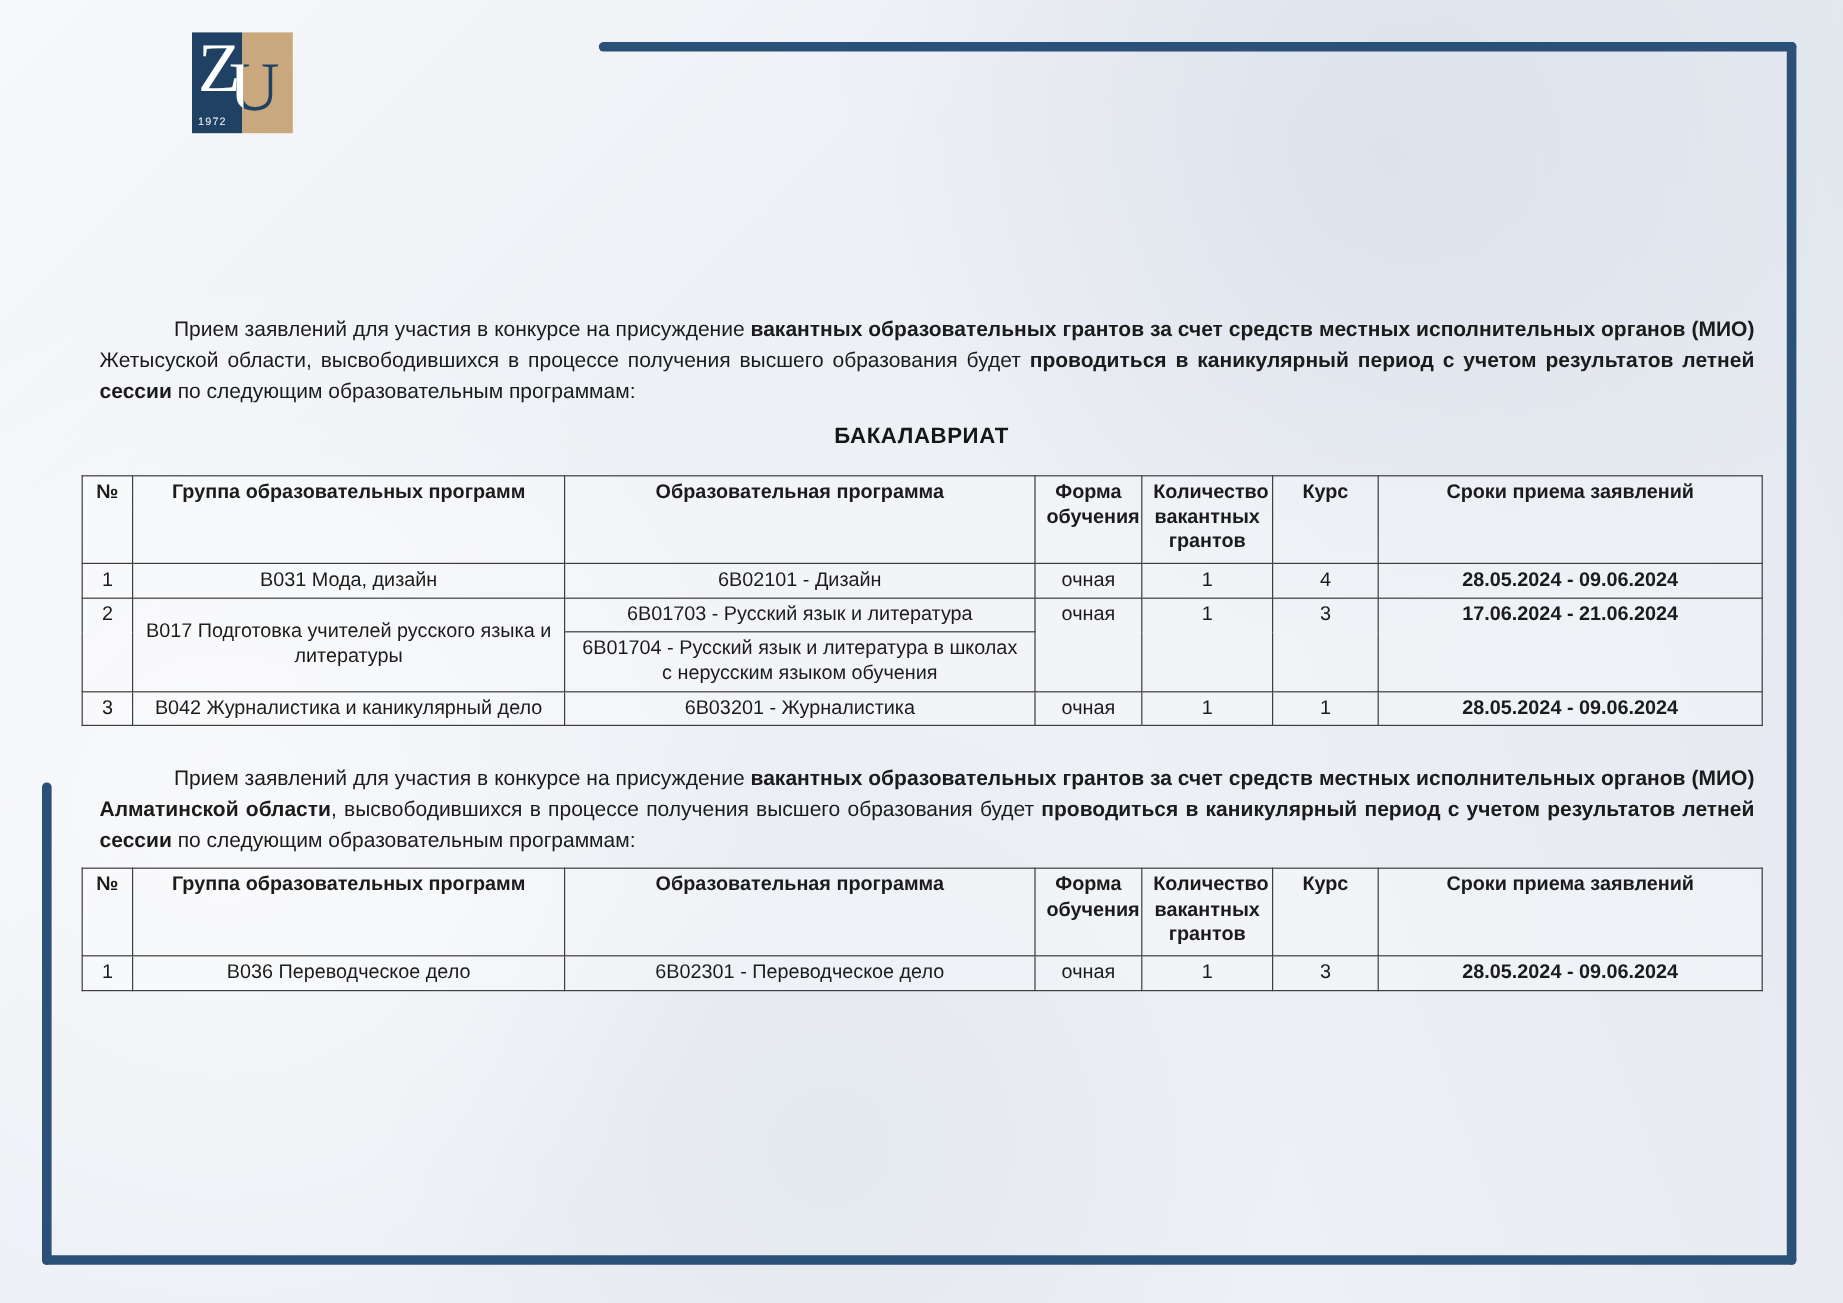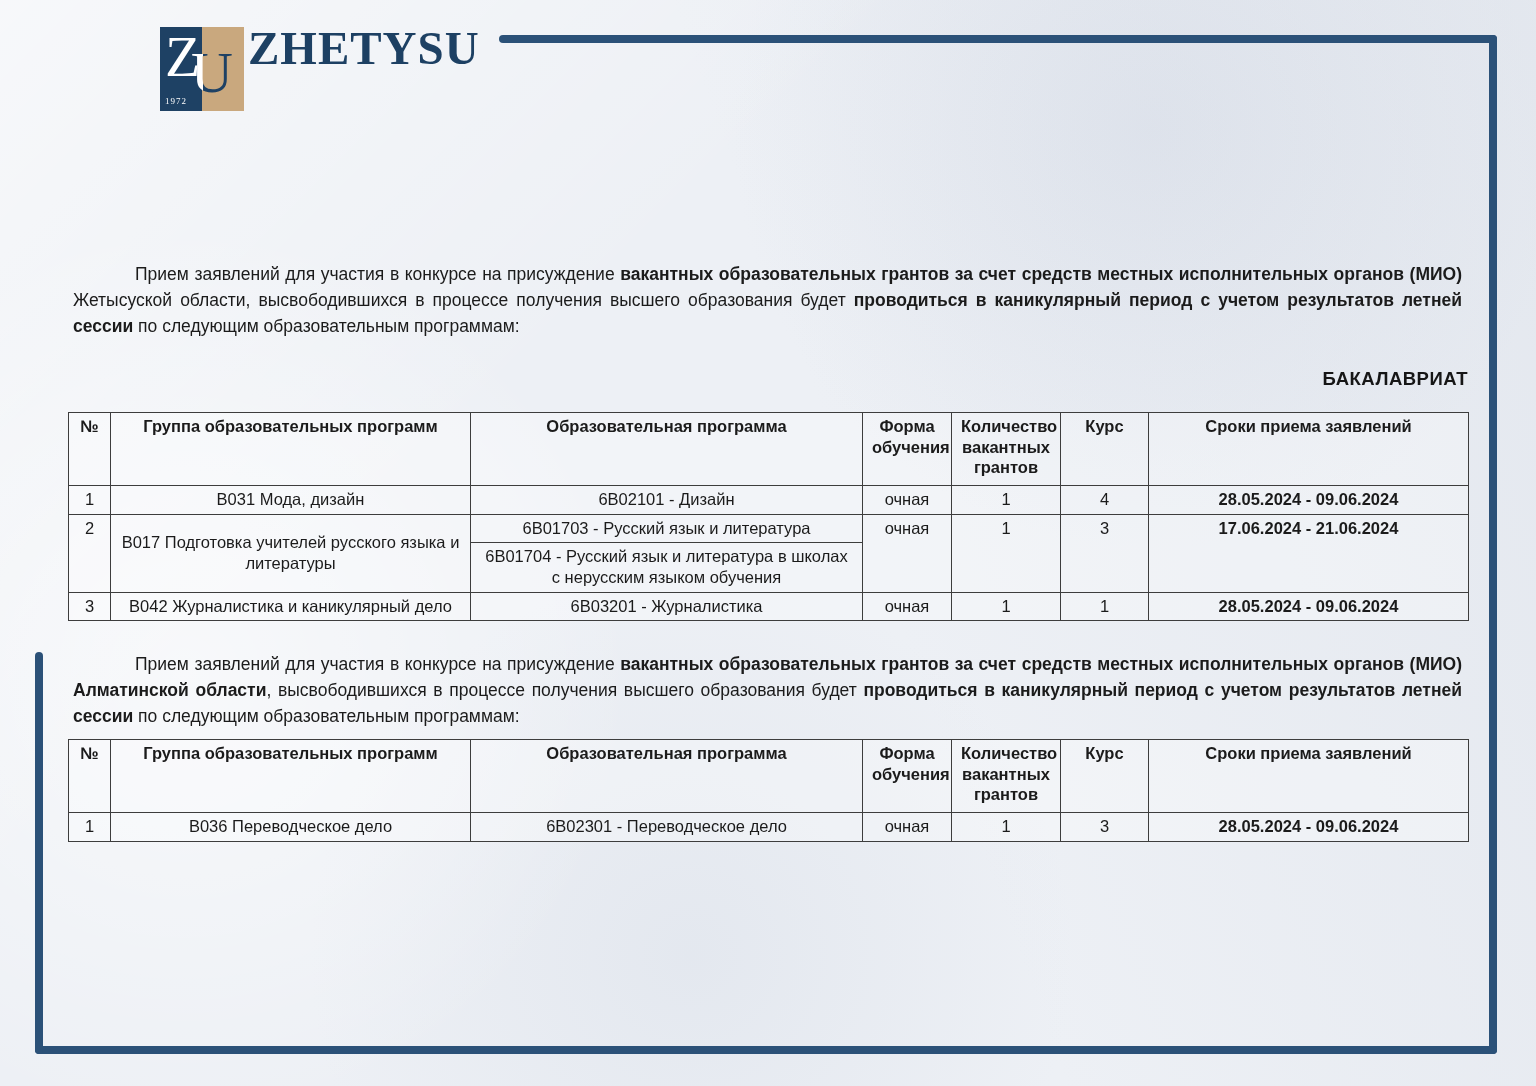"ZHETYSU" div.logo-name-top { html: <div>ZHETYSU</div> -> none }
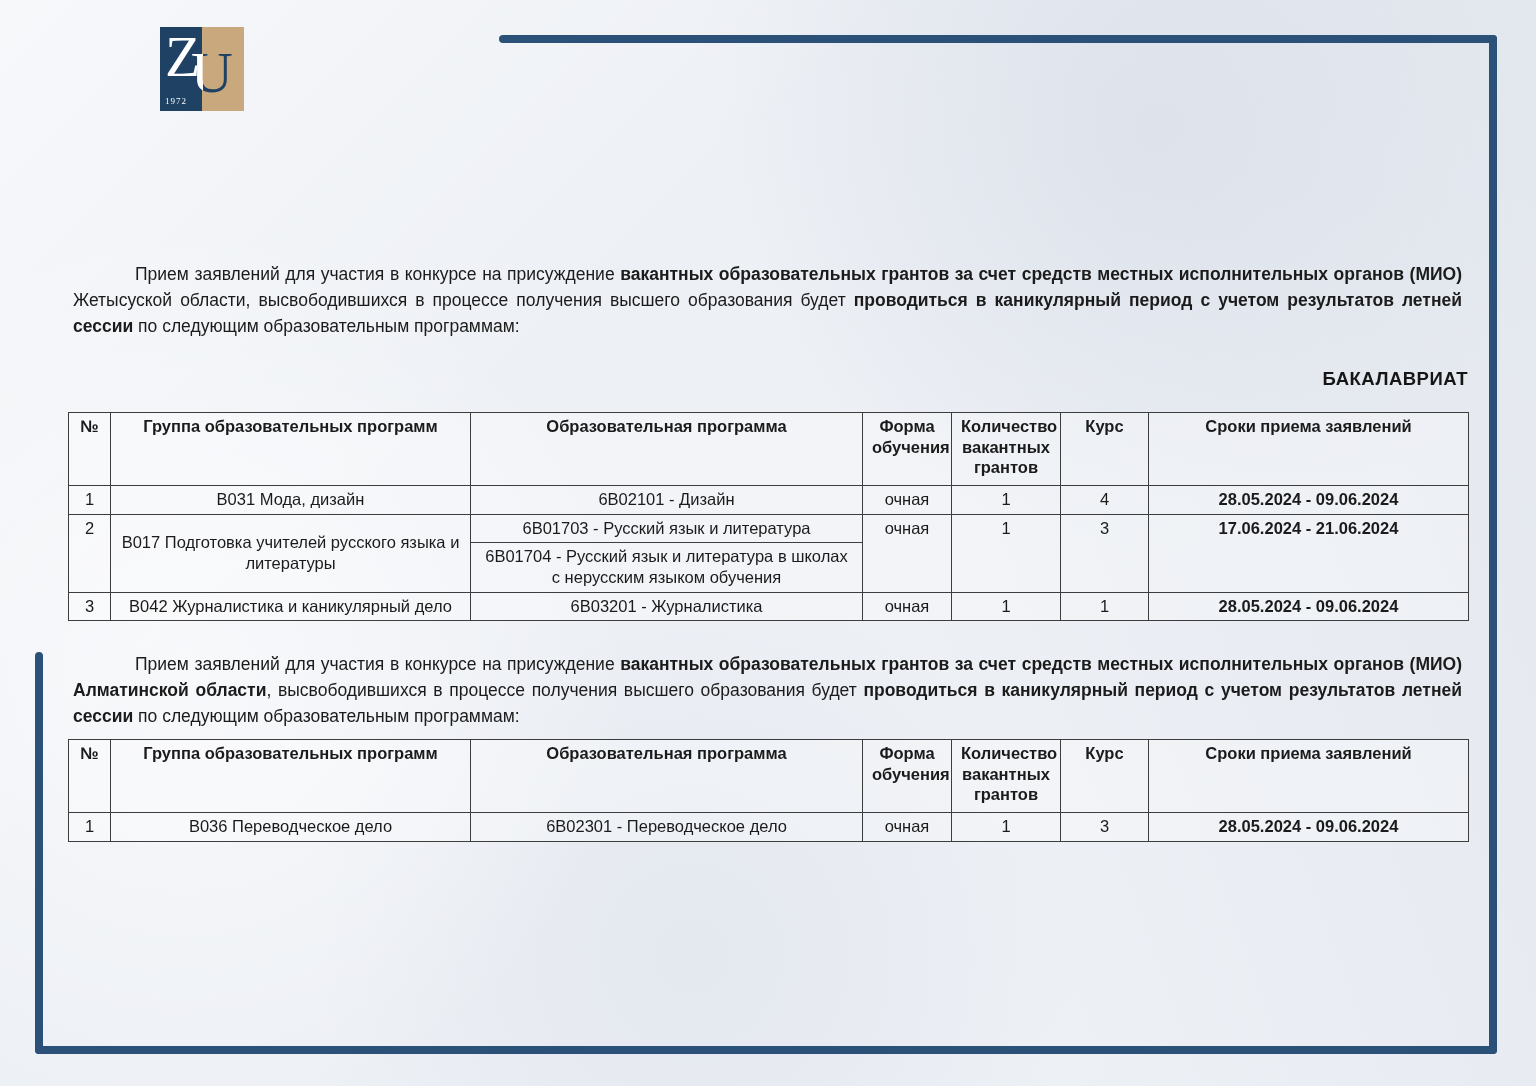"1972" .logo-year { font-family: Liberation Serif, serif -> Liberation Sans, sans-serif }
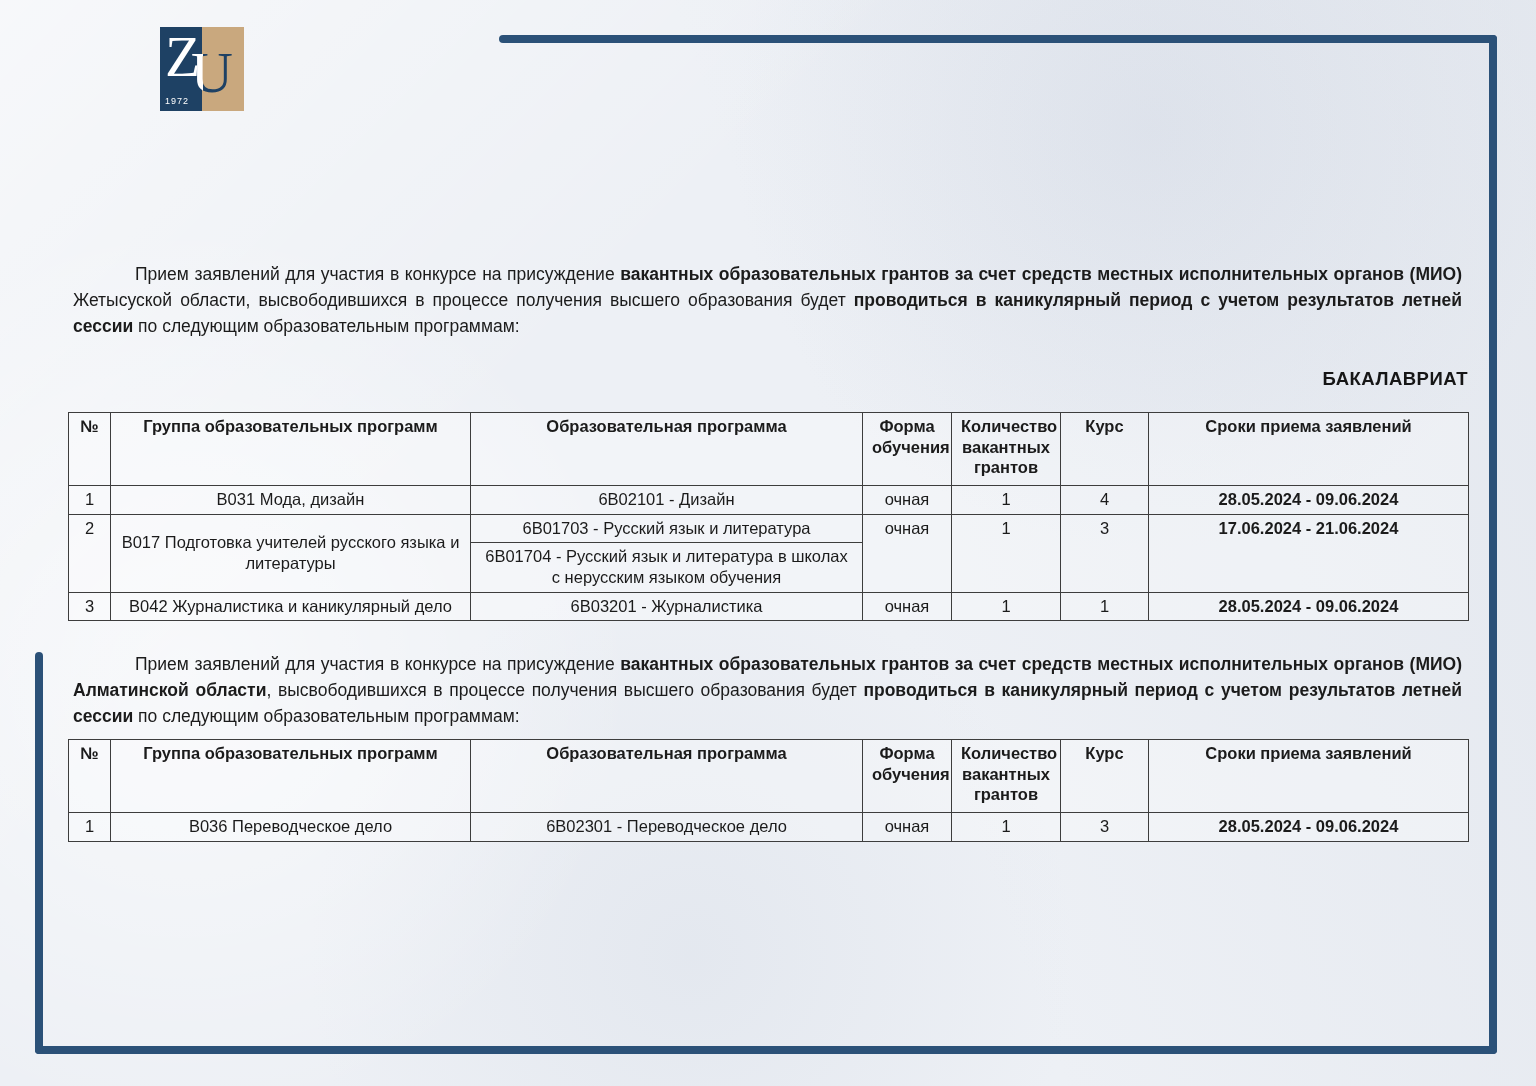"Прием заявлений для участия в" .para { margin-left: 5px -> 15px }
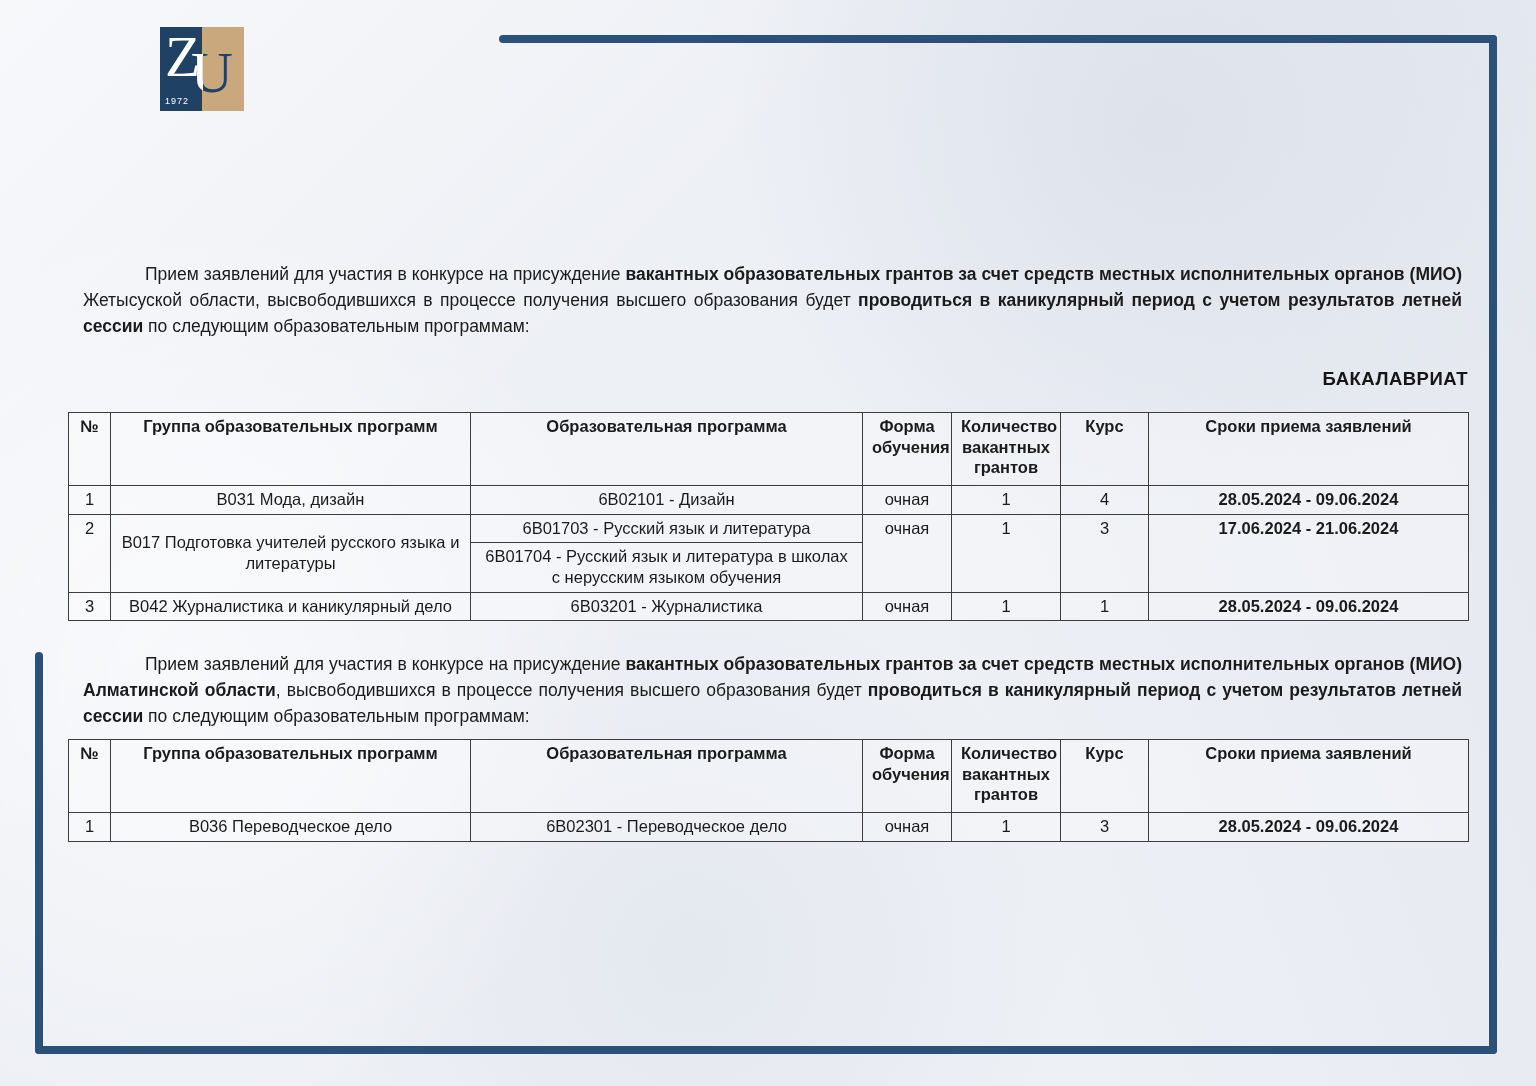"БАКАЛАВРИАТ" .section-title { margin-top: 29px -> 13px; text-align: right -> center }
